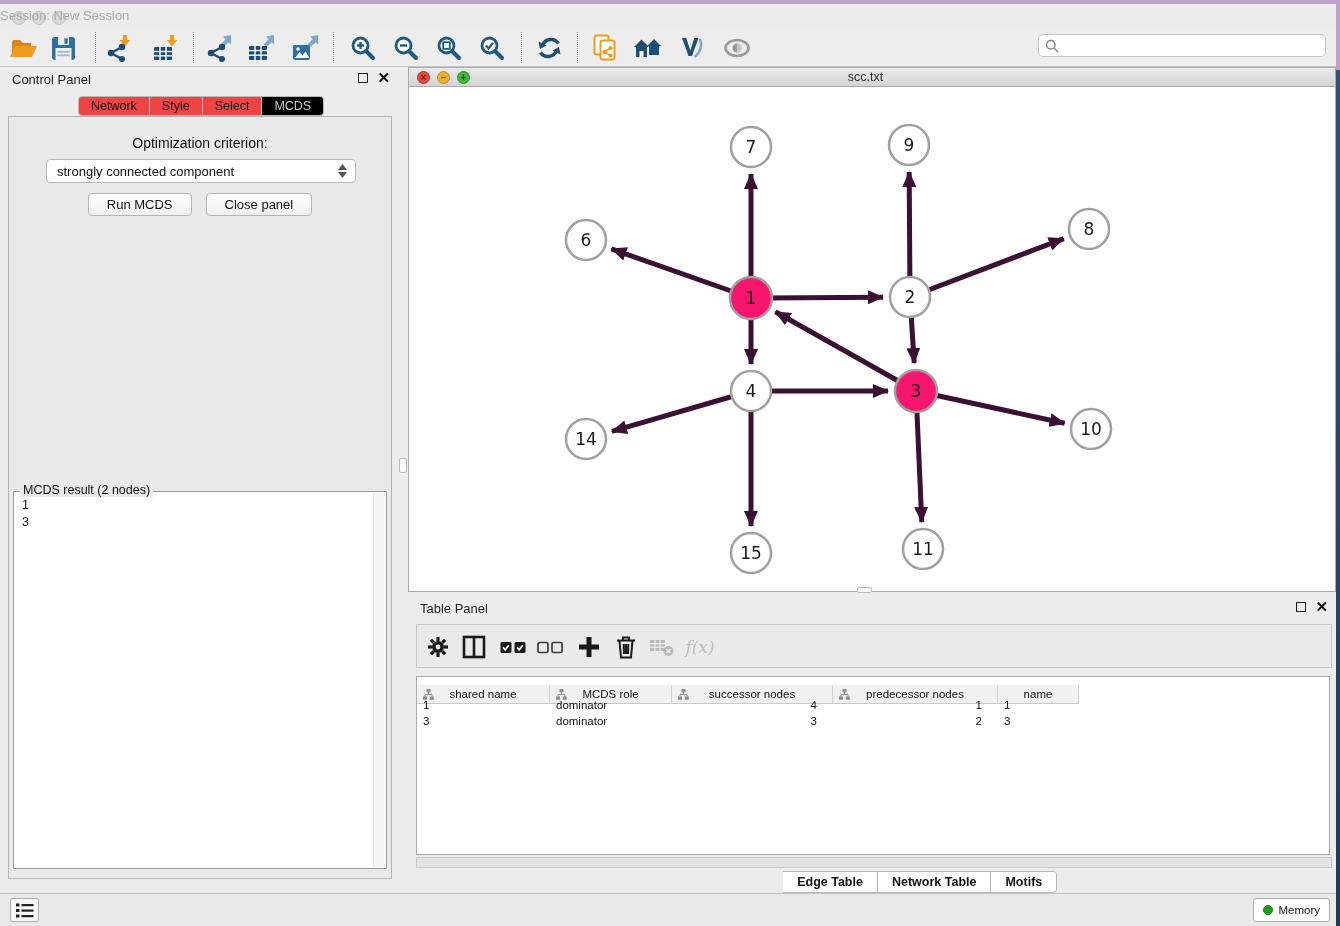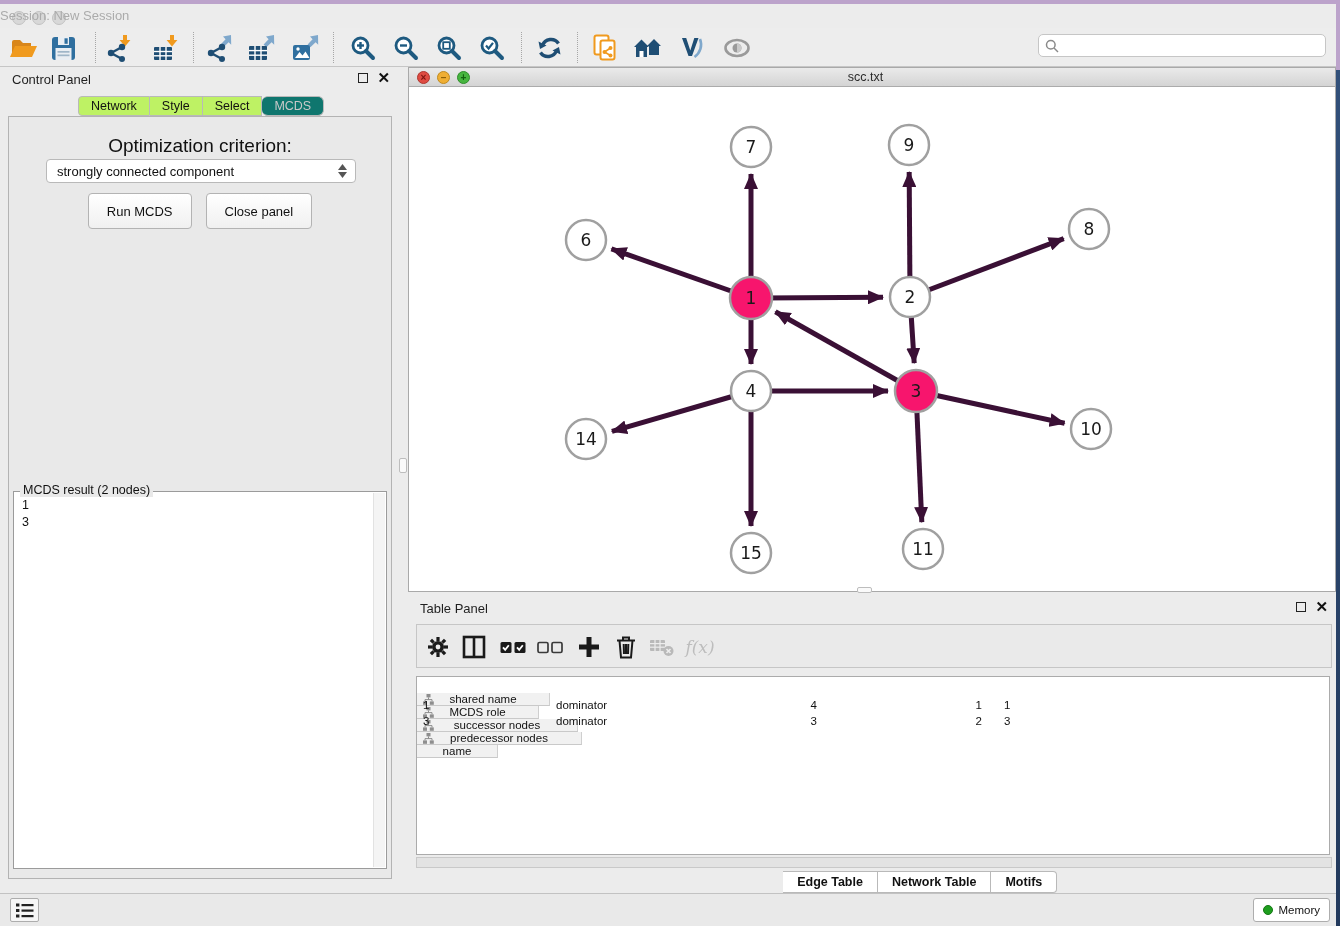"Network" .tab-btn { background: #bef264 -> #ef4444 }
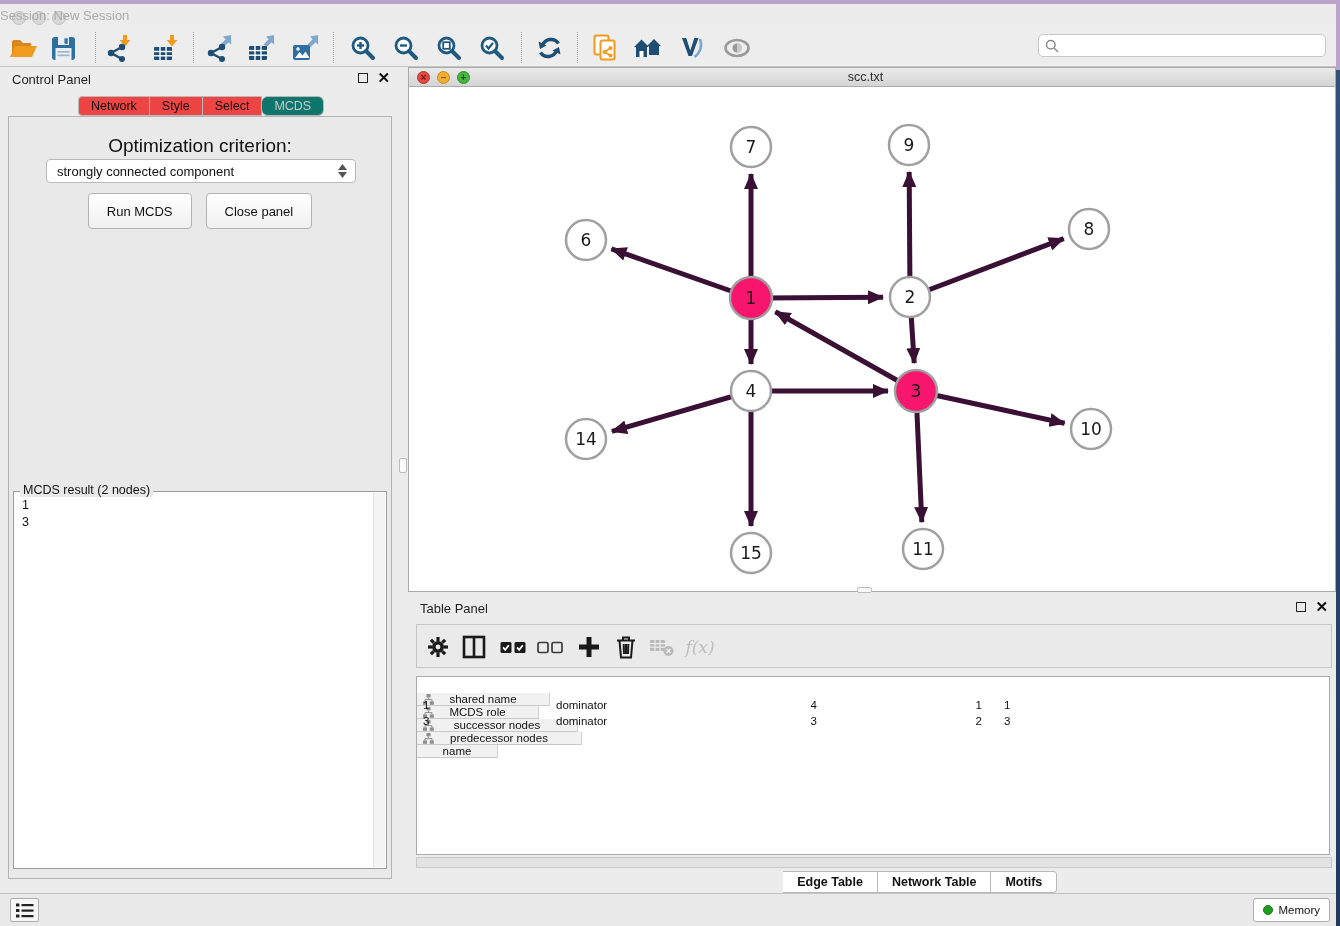"MCDS" .tab-btn.active-dim { background: #0f766e -> #000000; border-radius: 6px -> none }
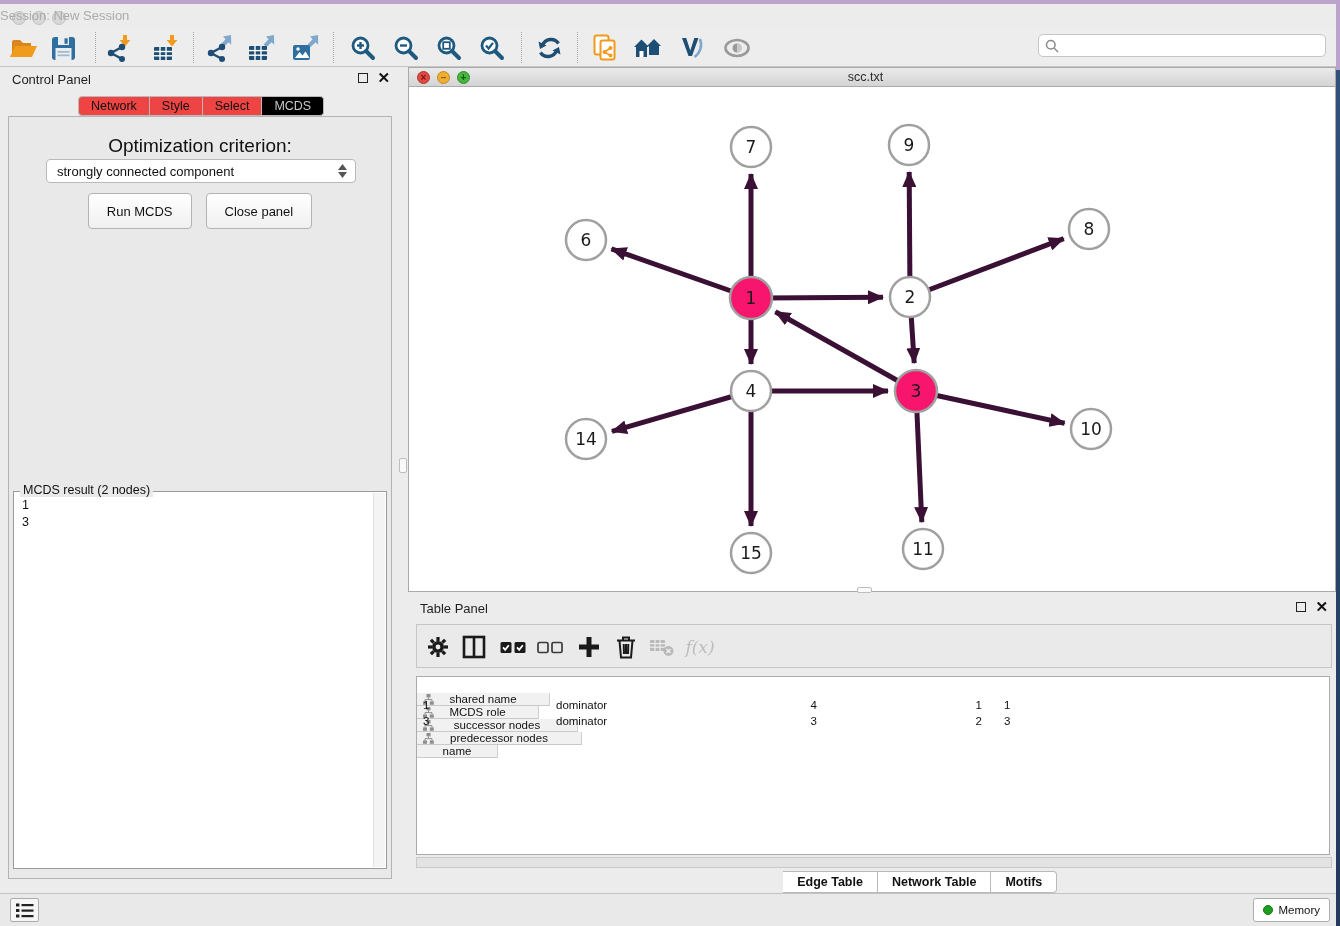"Optimization criterion:" .opt-label { font-size: 19px -> 14px }
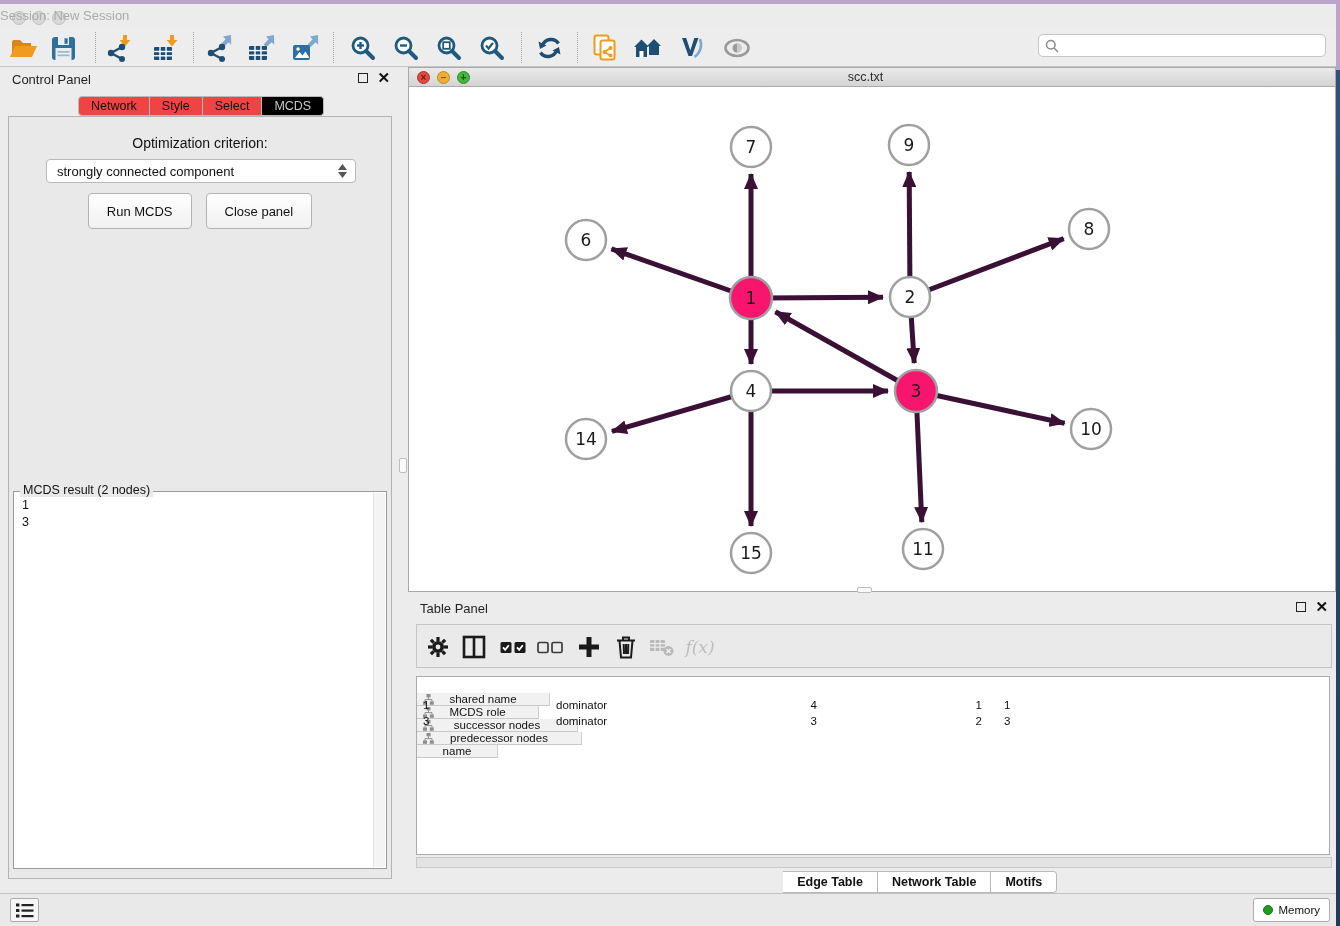"Run MCDS" .push-btn { height: 36px -> 23px }
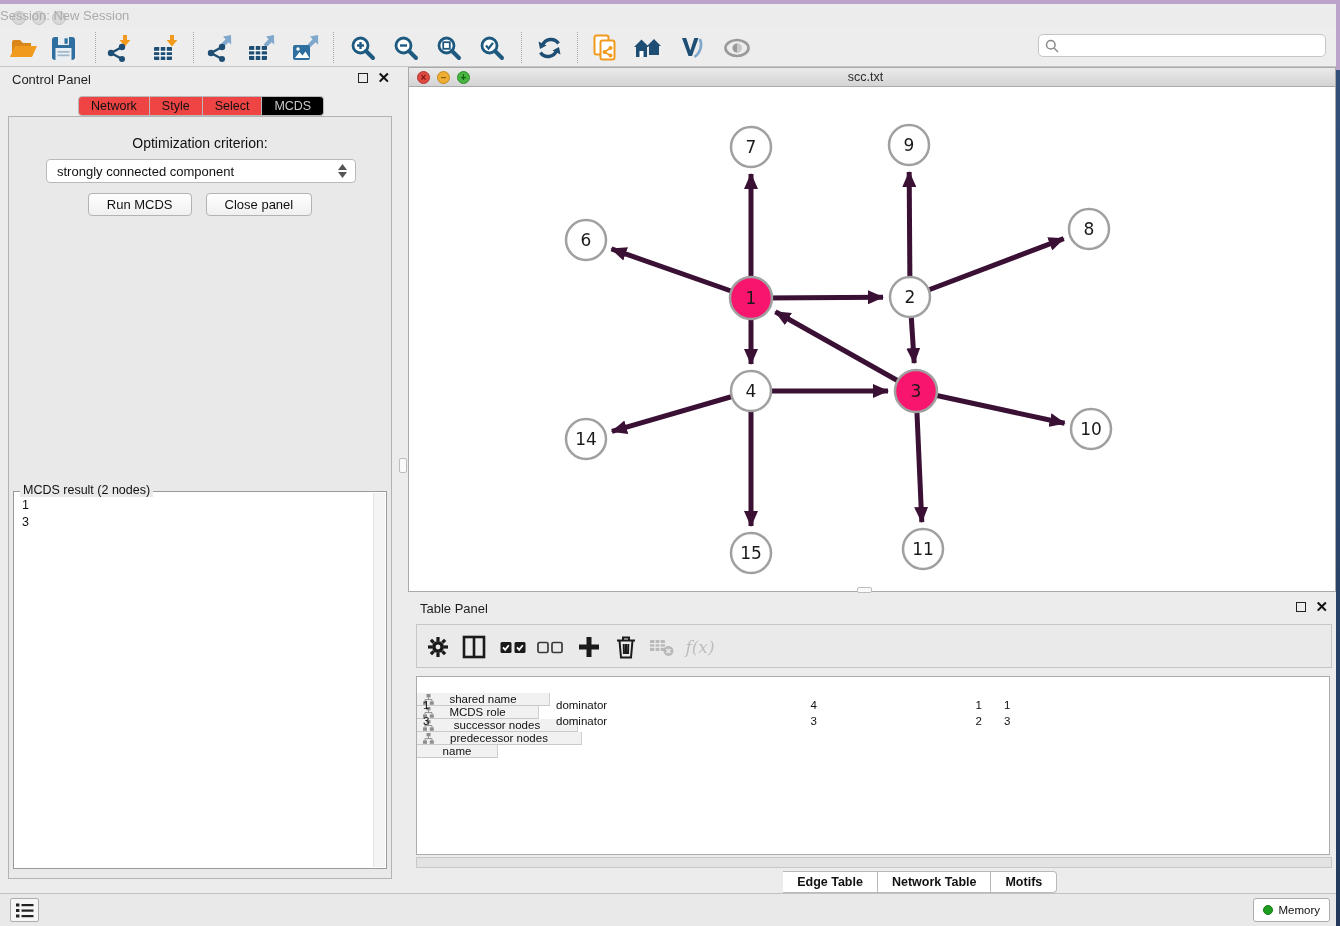"shared name" .dt-headrow { flex-direction: column -> none; top: 16px -> 8px }
